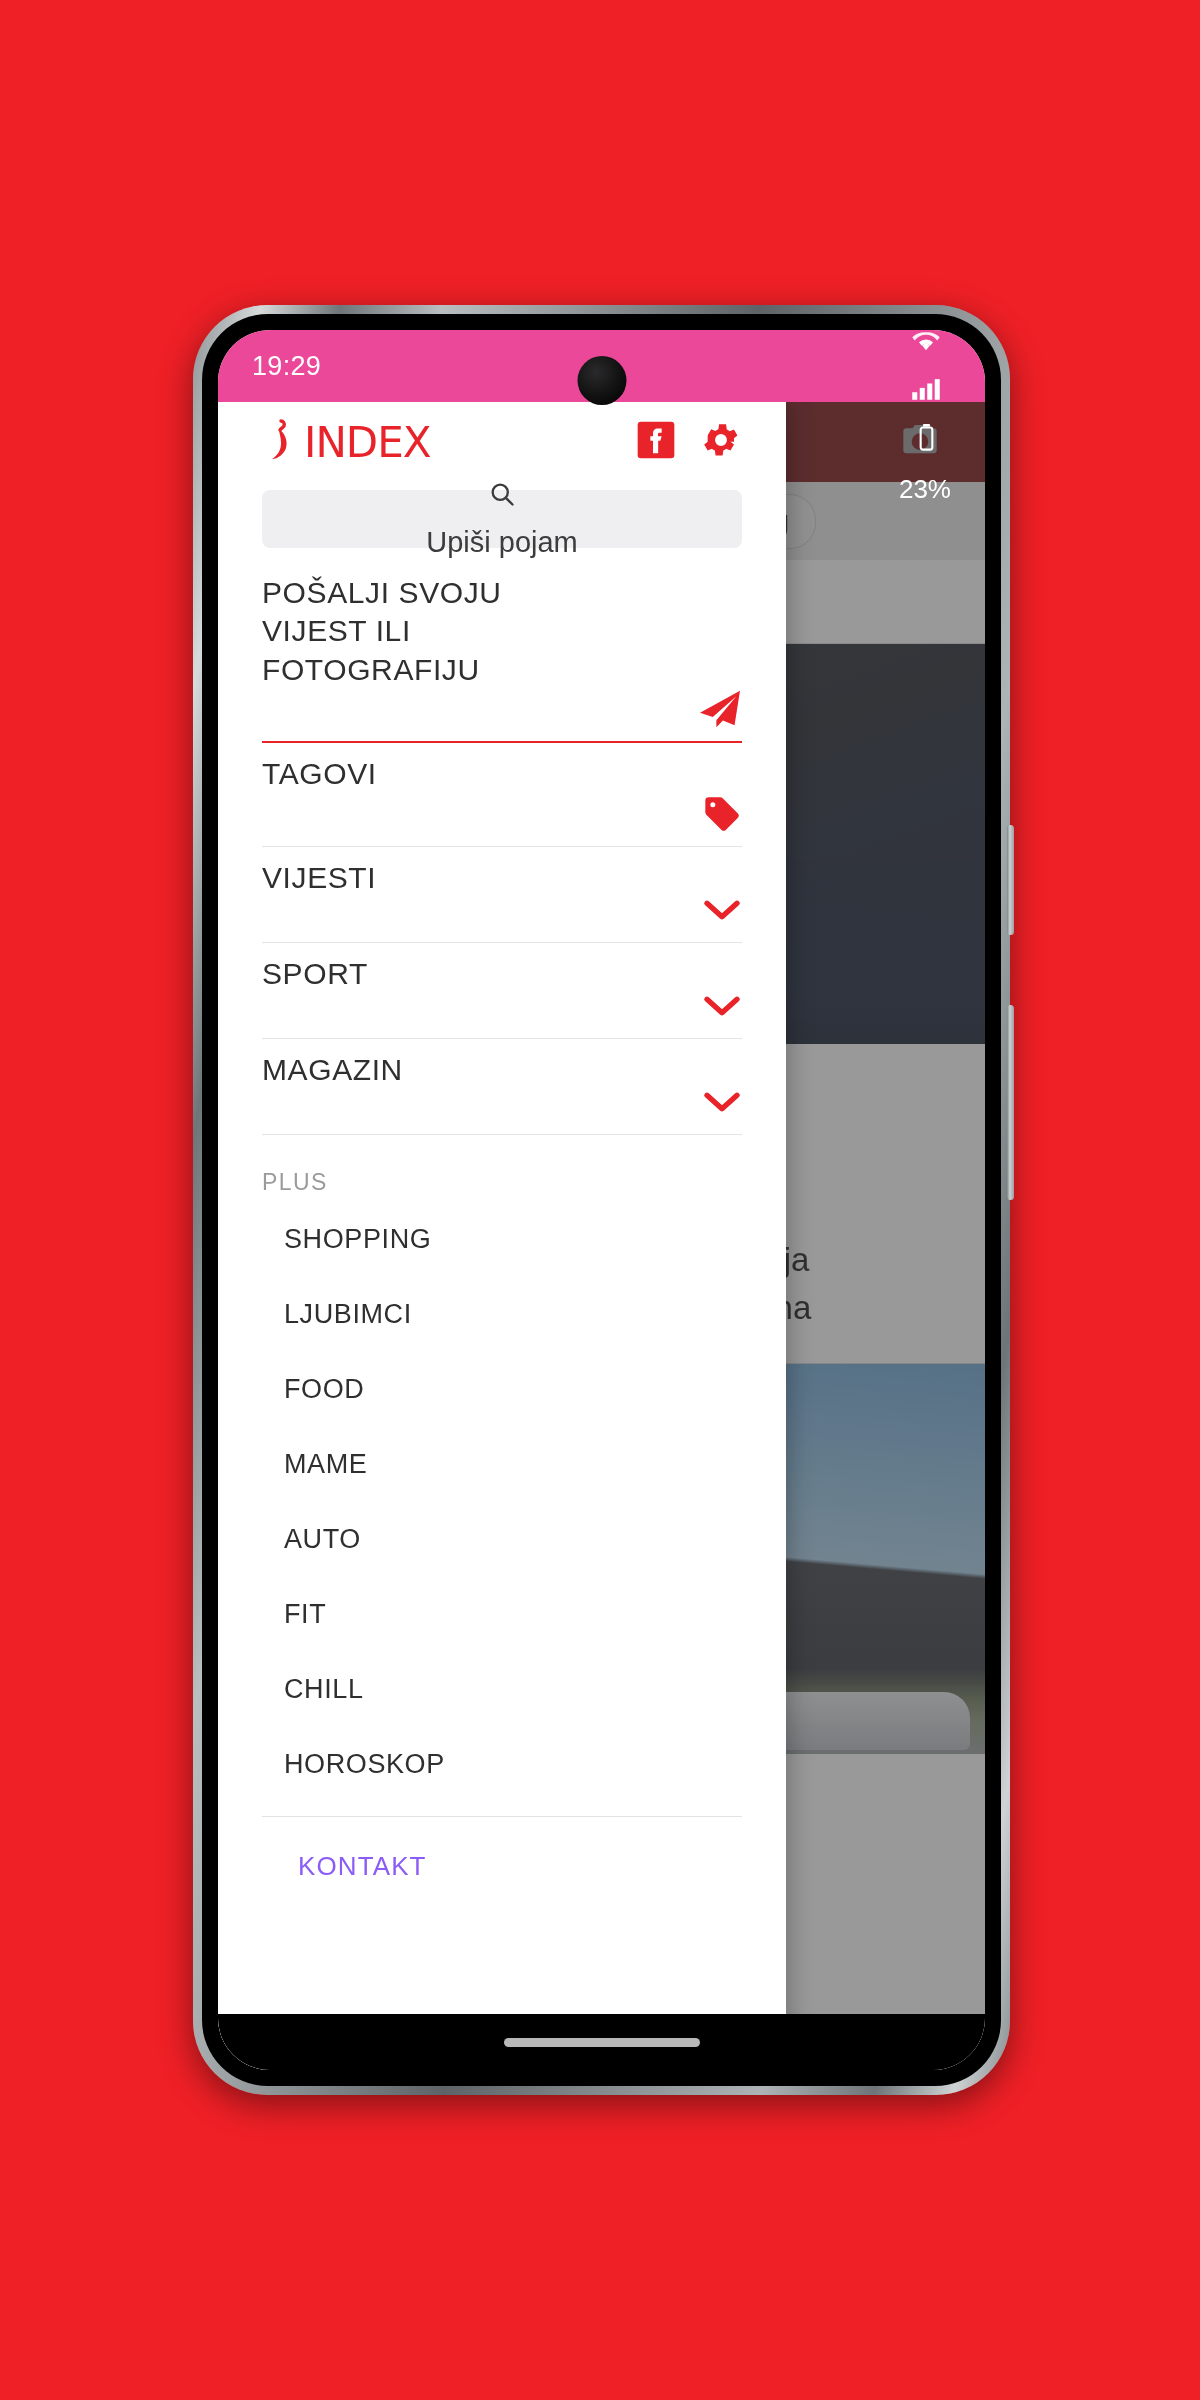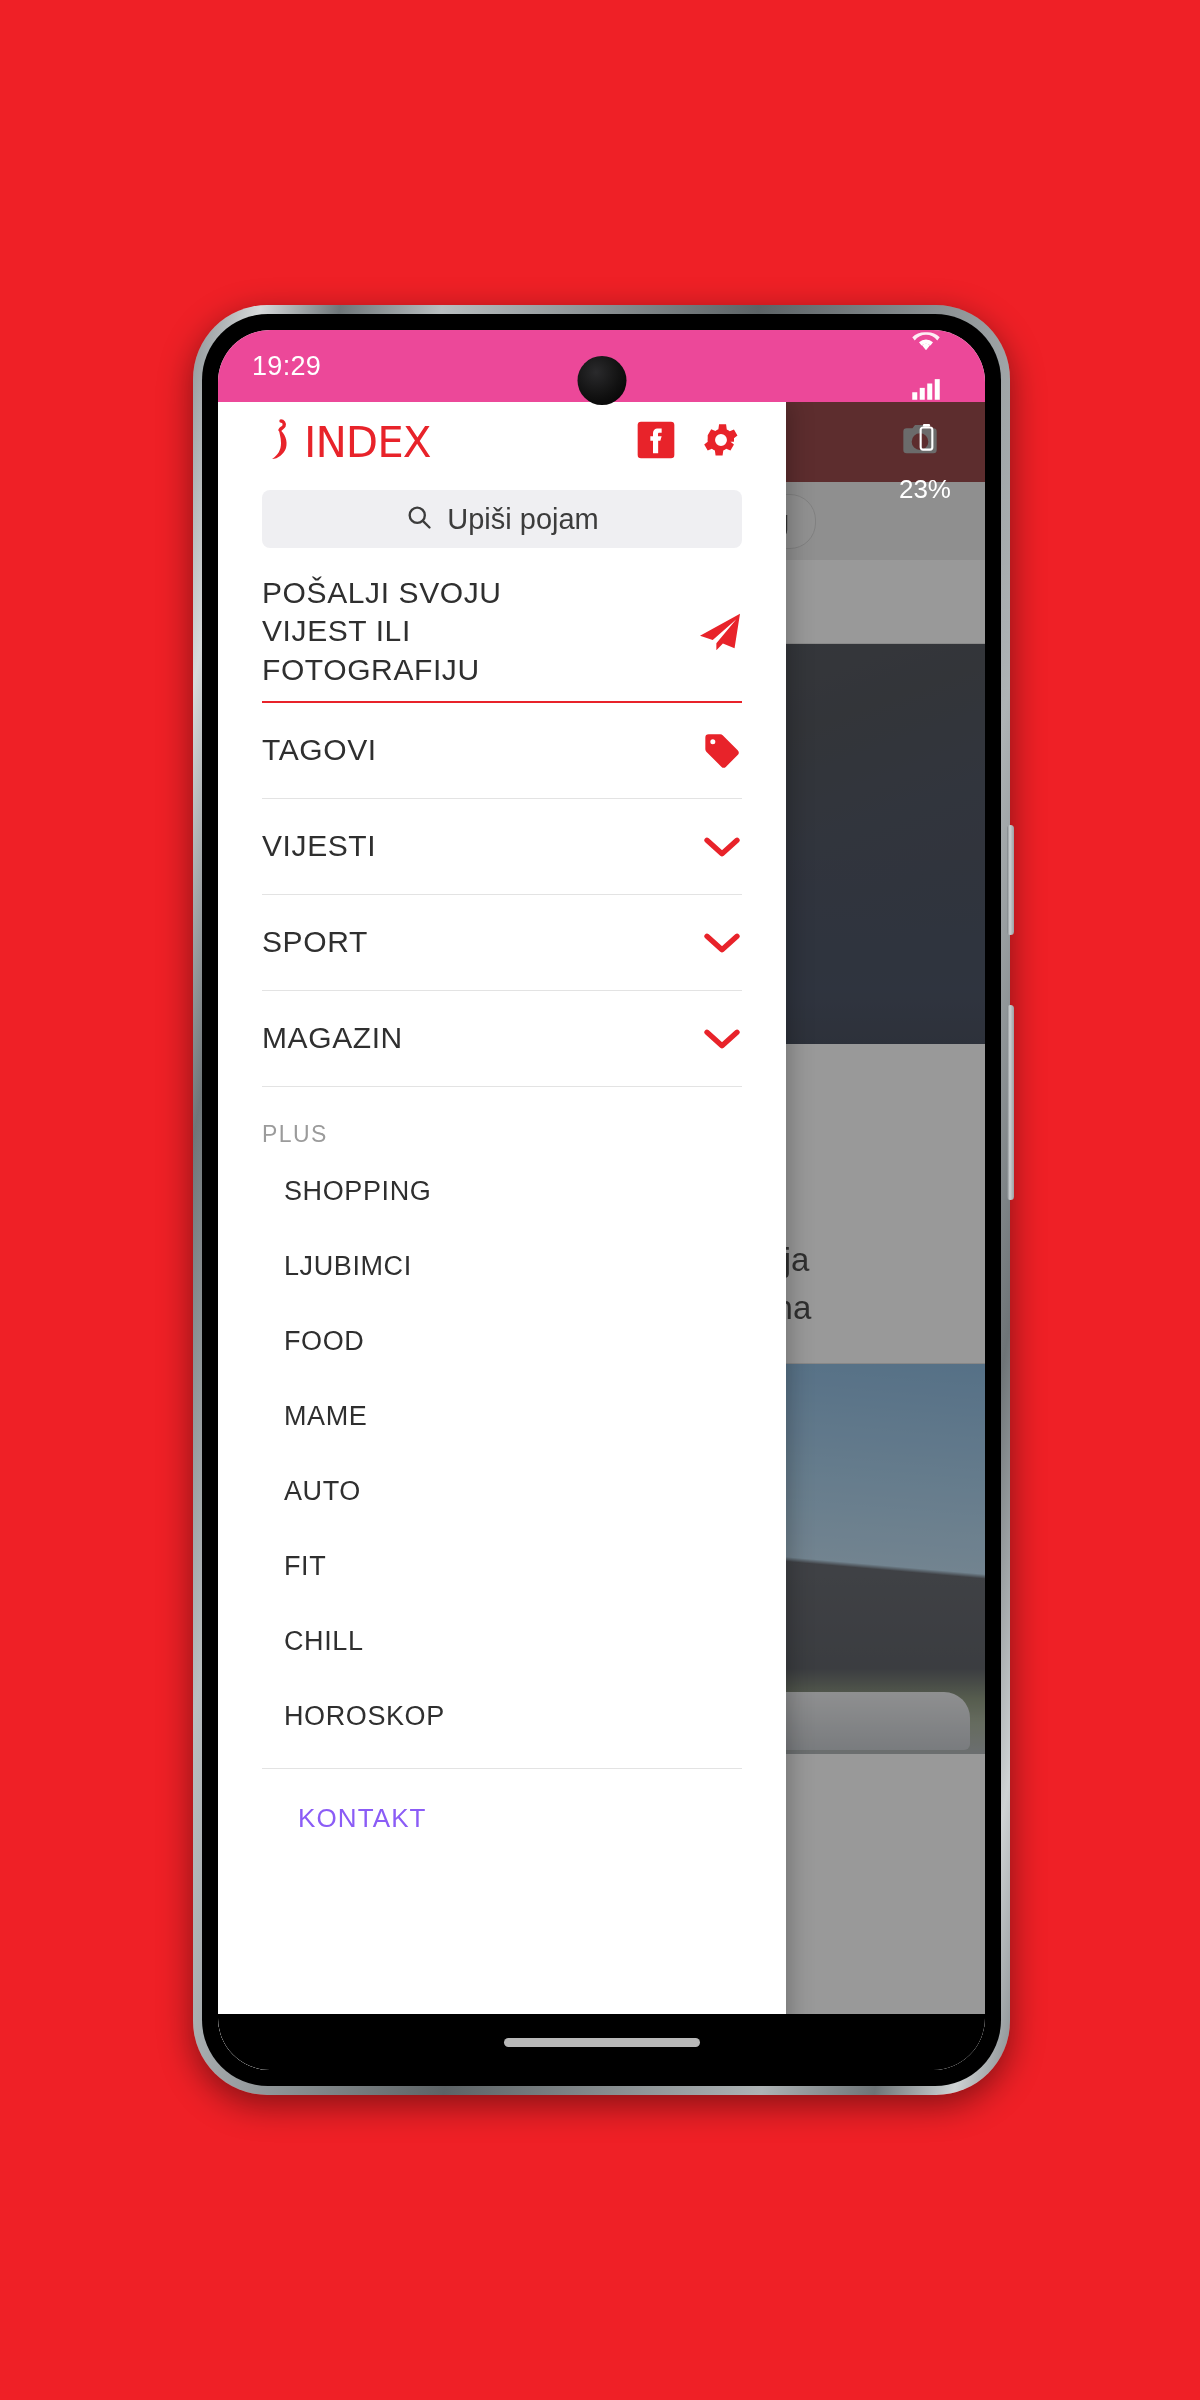"Upiši pojam" .searchbox { flex-direction: none -> column }
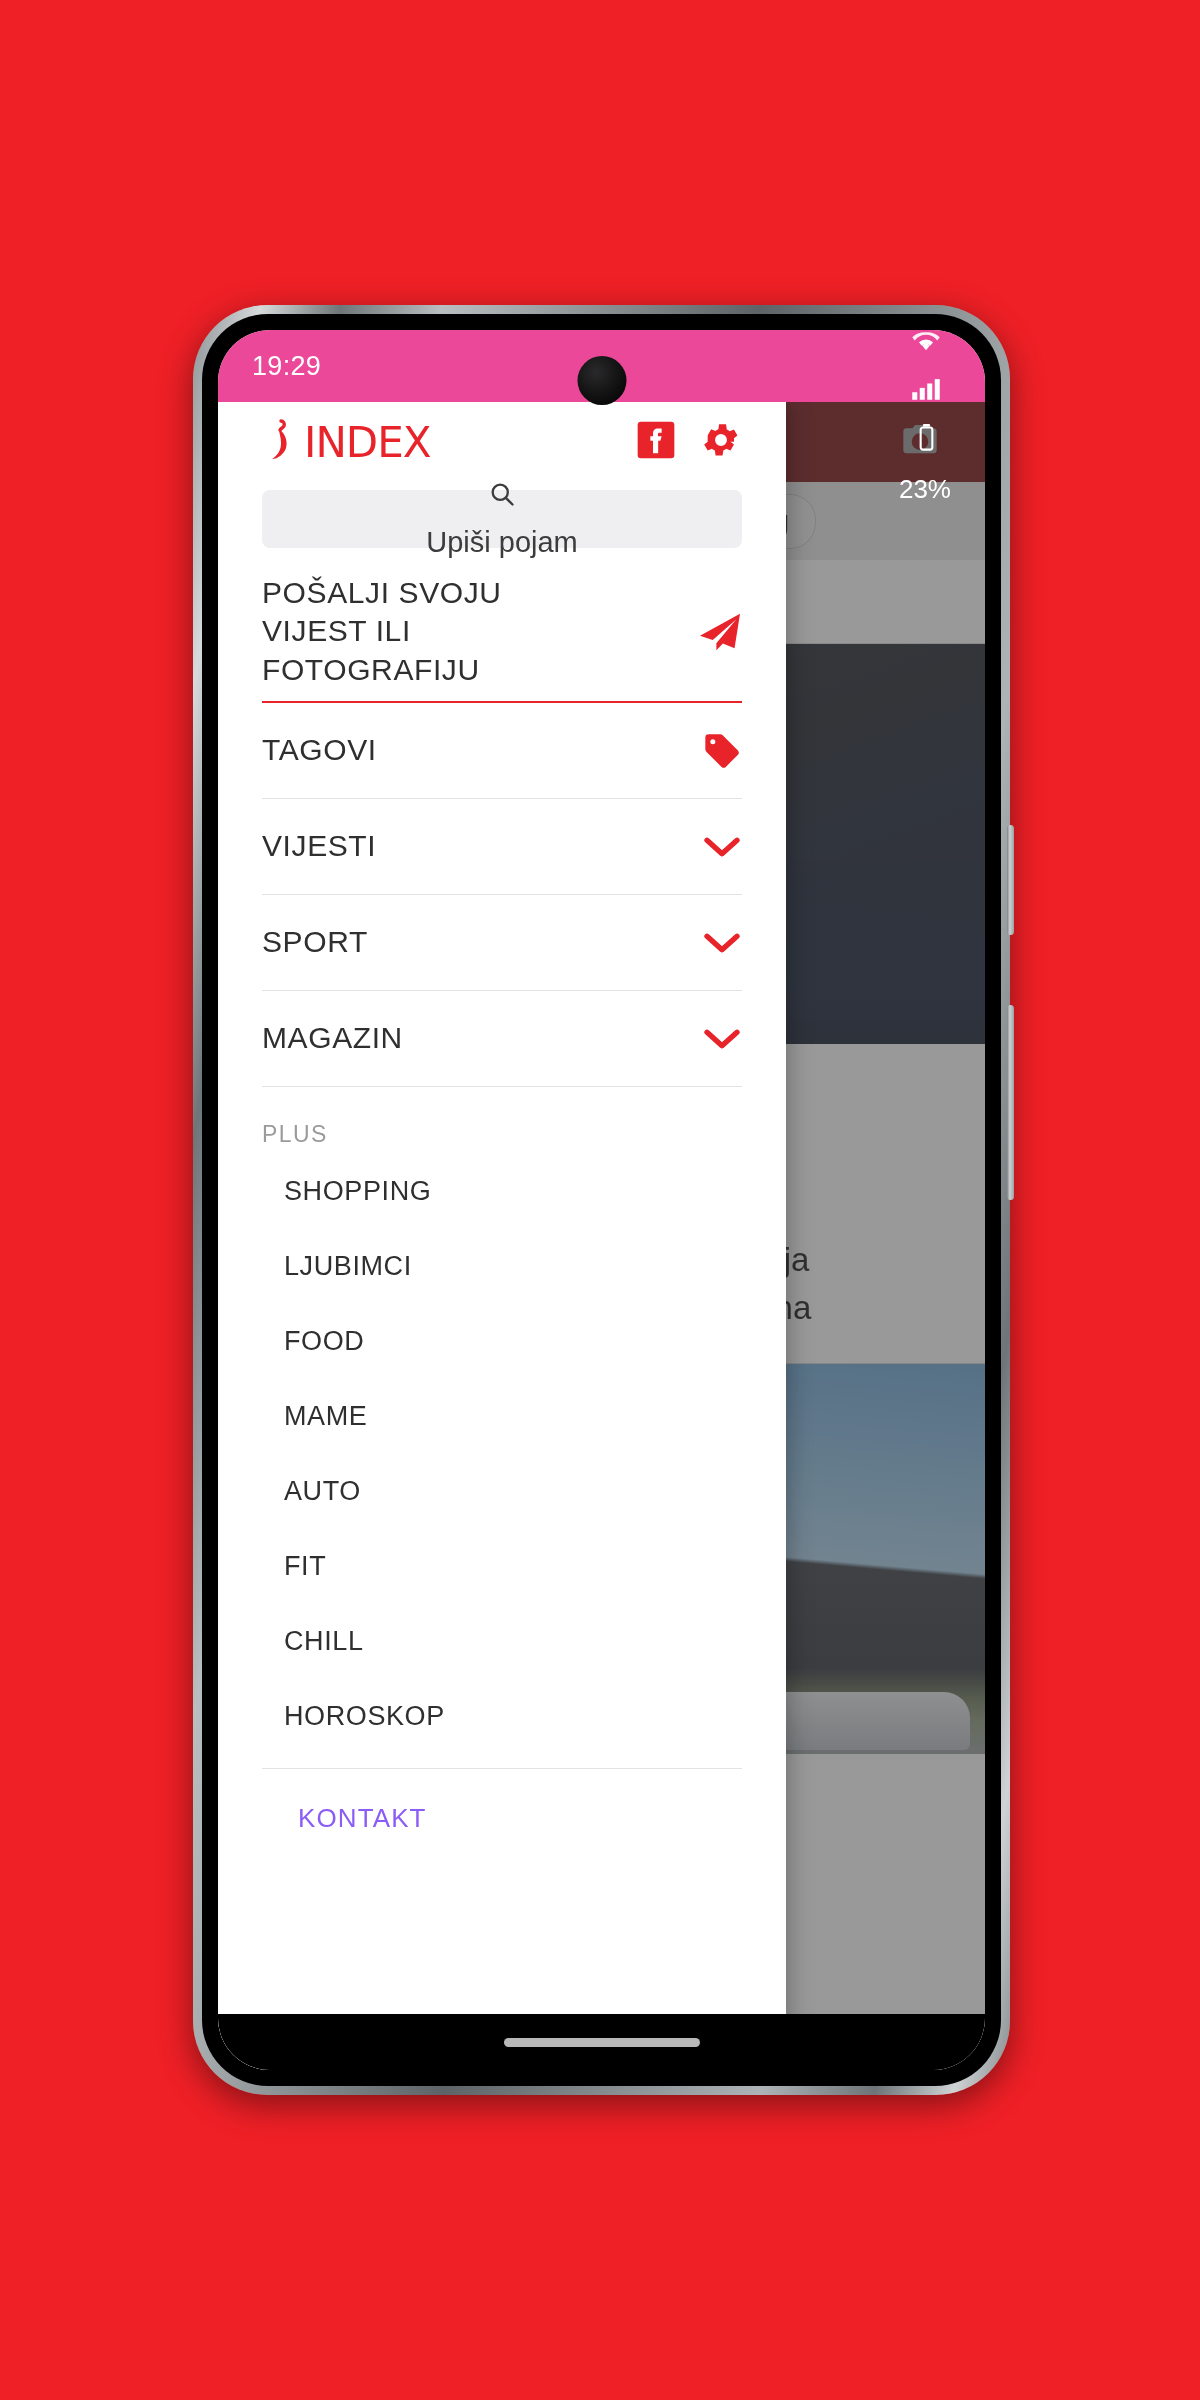"POŠALJI SVOJU VIJEST ILI FOTOGRAFIJU" .nav-row { align-items: center -> none; flex-direction: none -> column }
